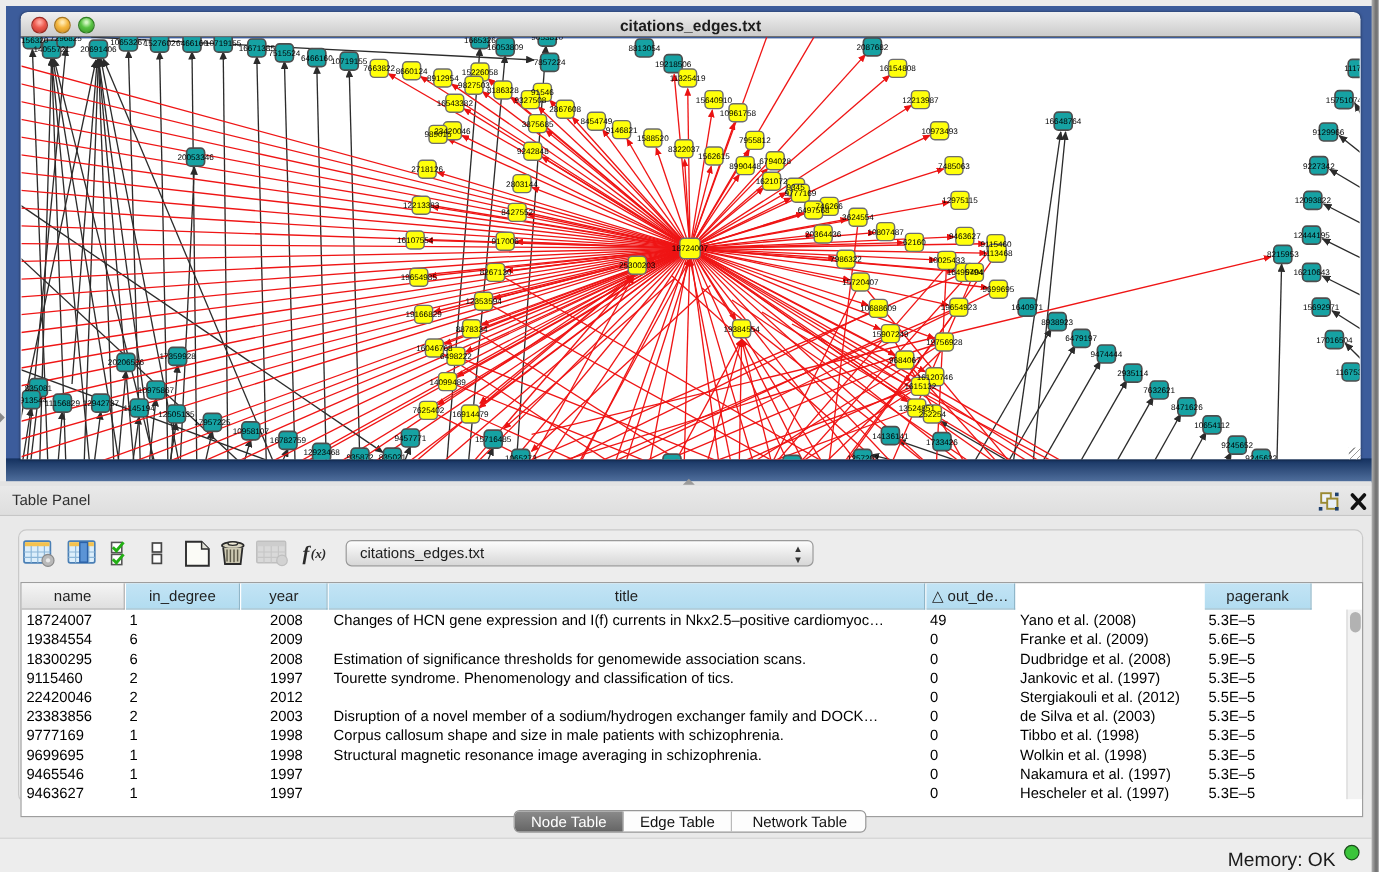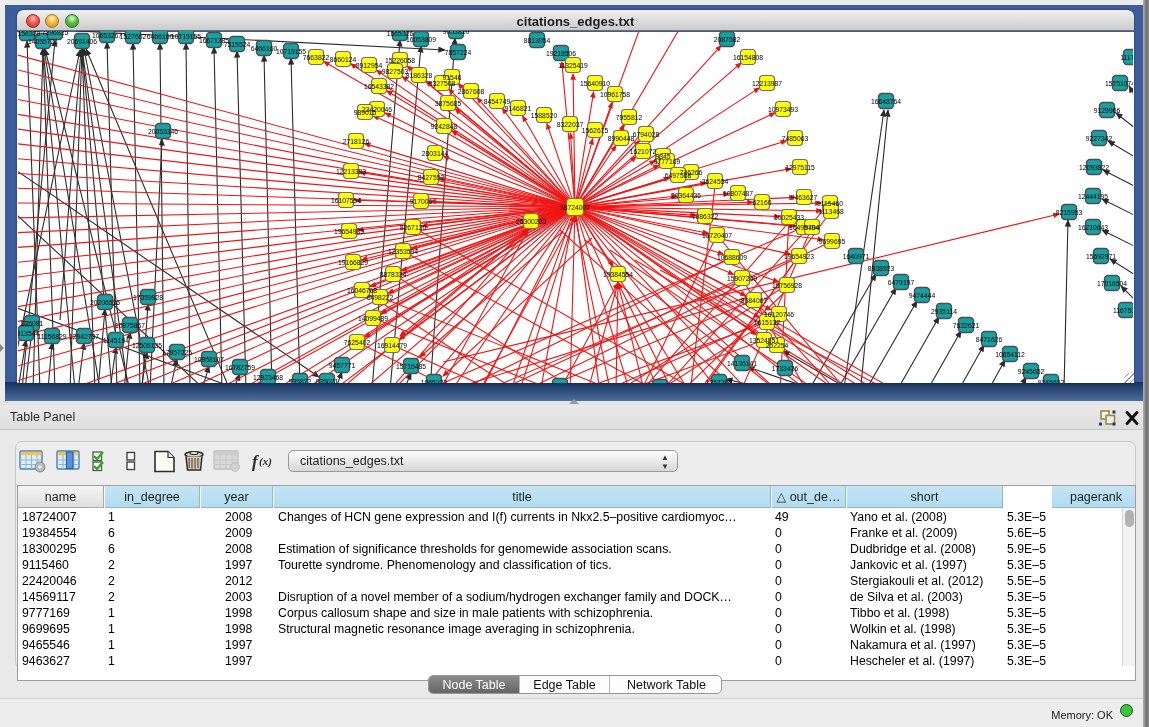"short" div.th { html: <div>short</div> -> none }
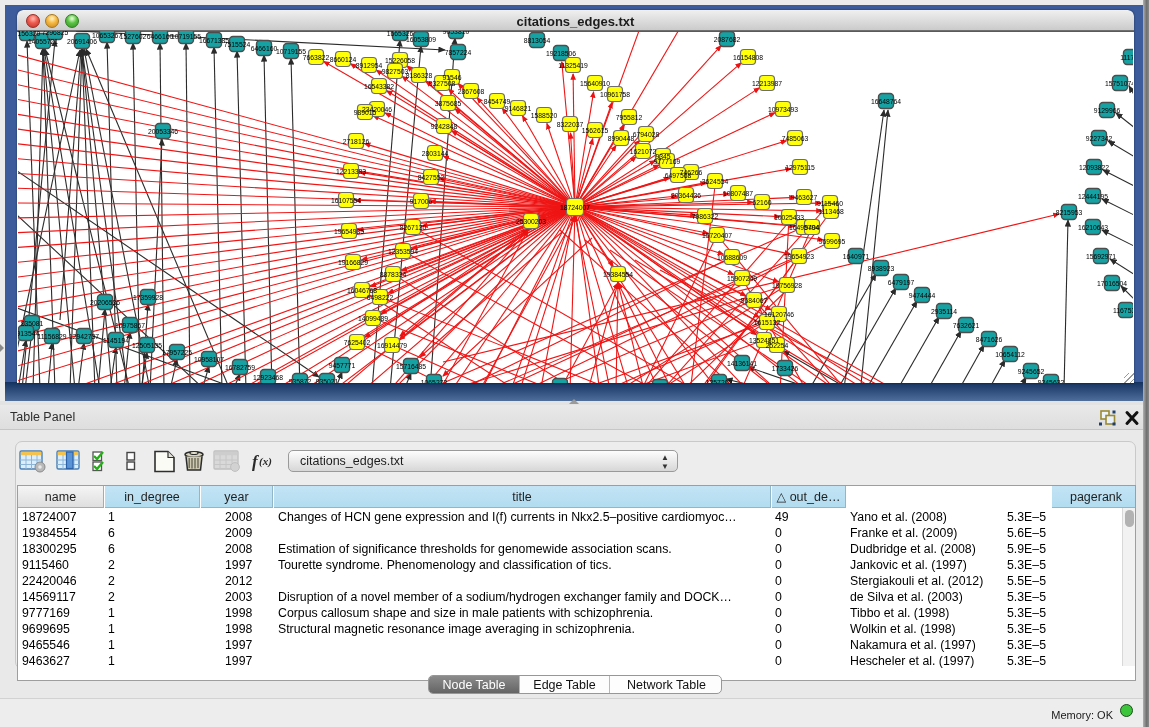"pagerank" div.th { left: 1034px -> 986px }
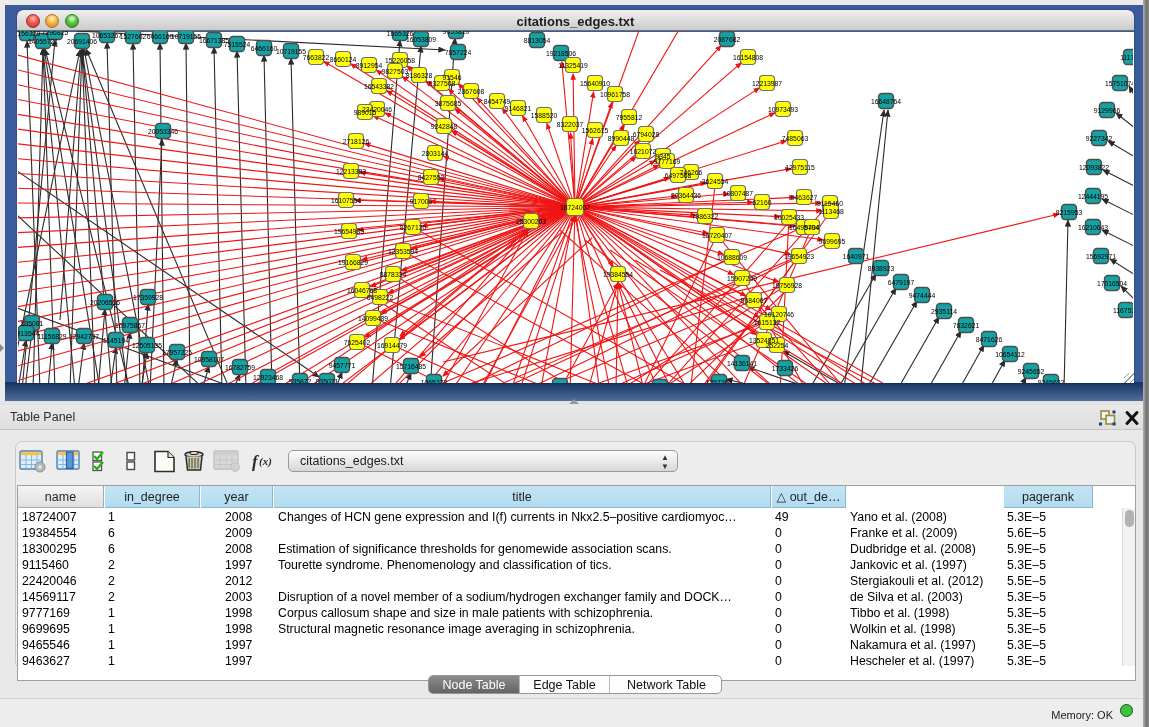"14569117" div.c { text: 14569117 -> 23383856 }
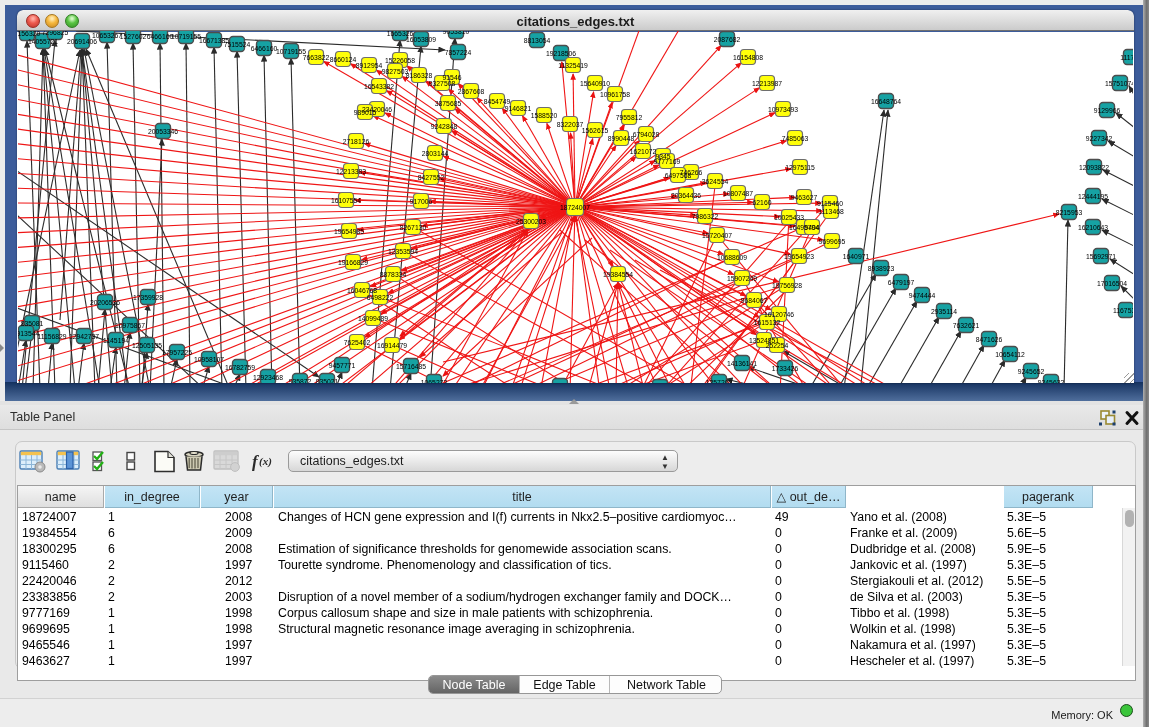"Memory: OK" #mem { font-size: 11px -> 16px }
